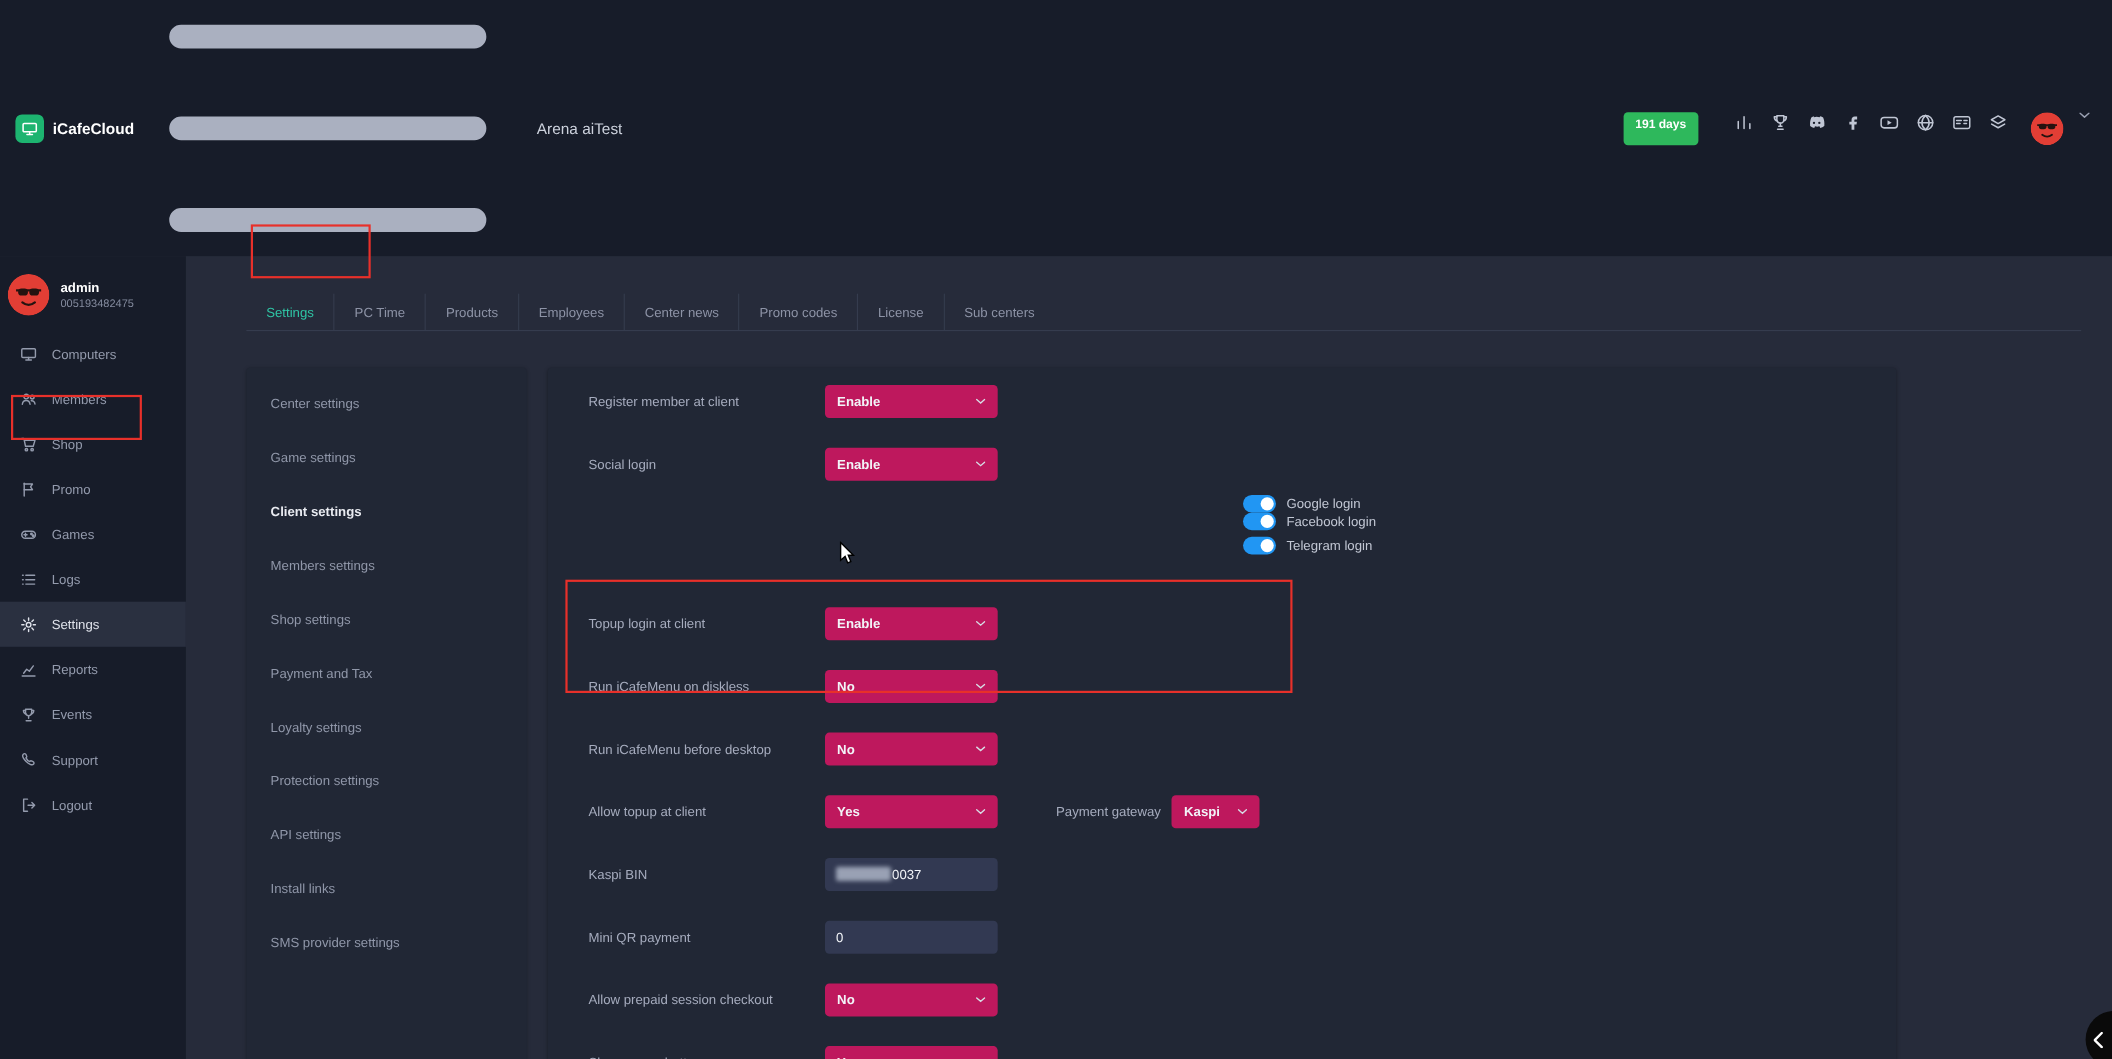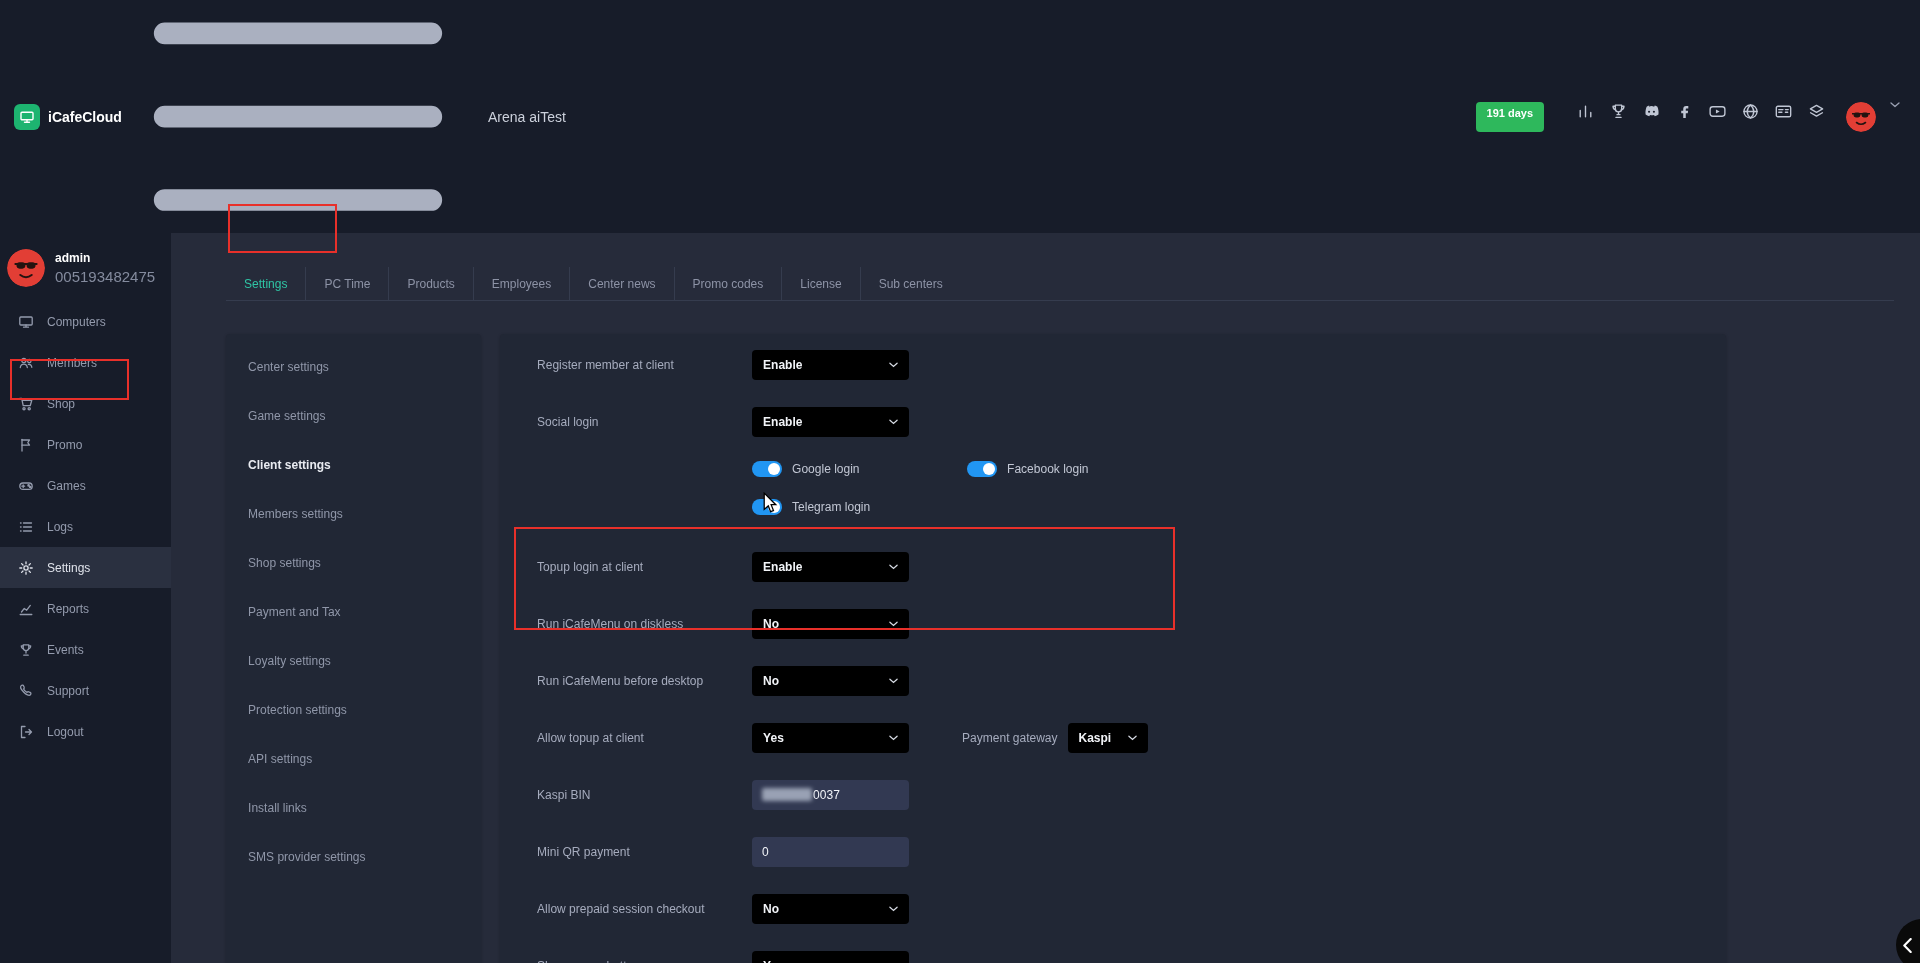"005193482475" .sb-user-id { font-size: 15px -> 10px }
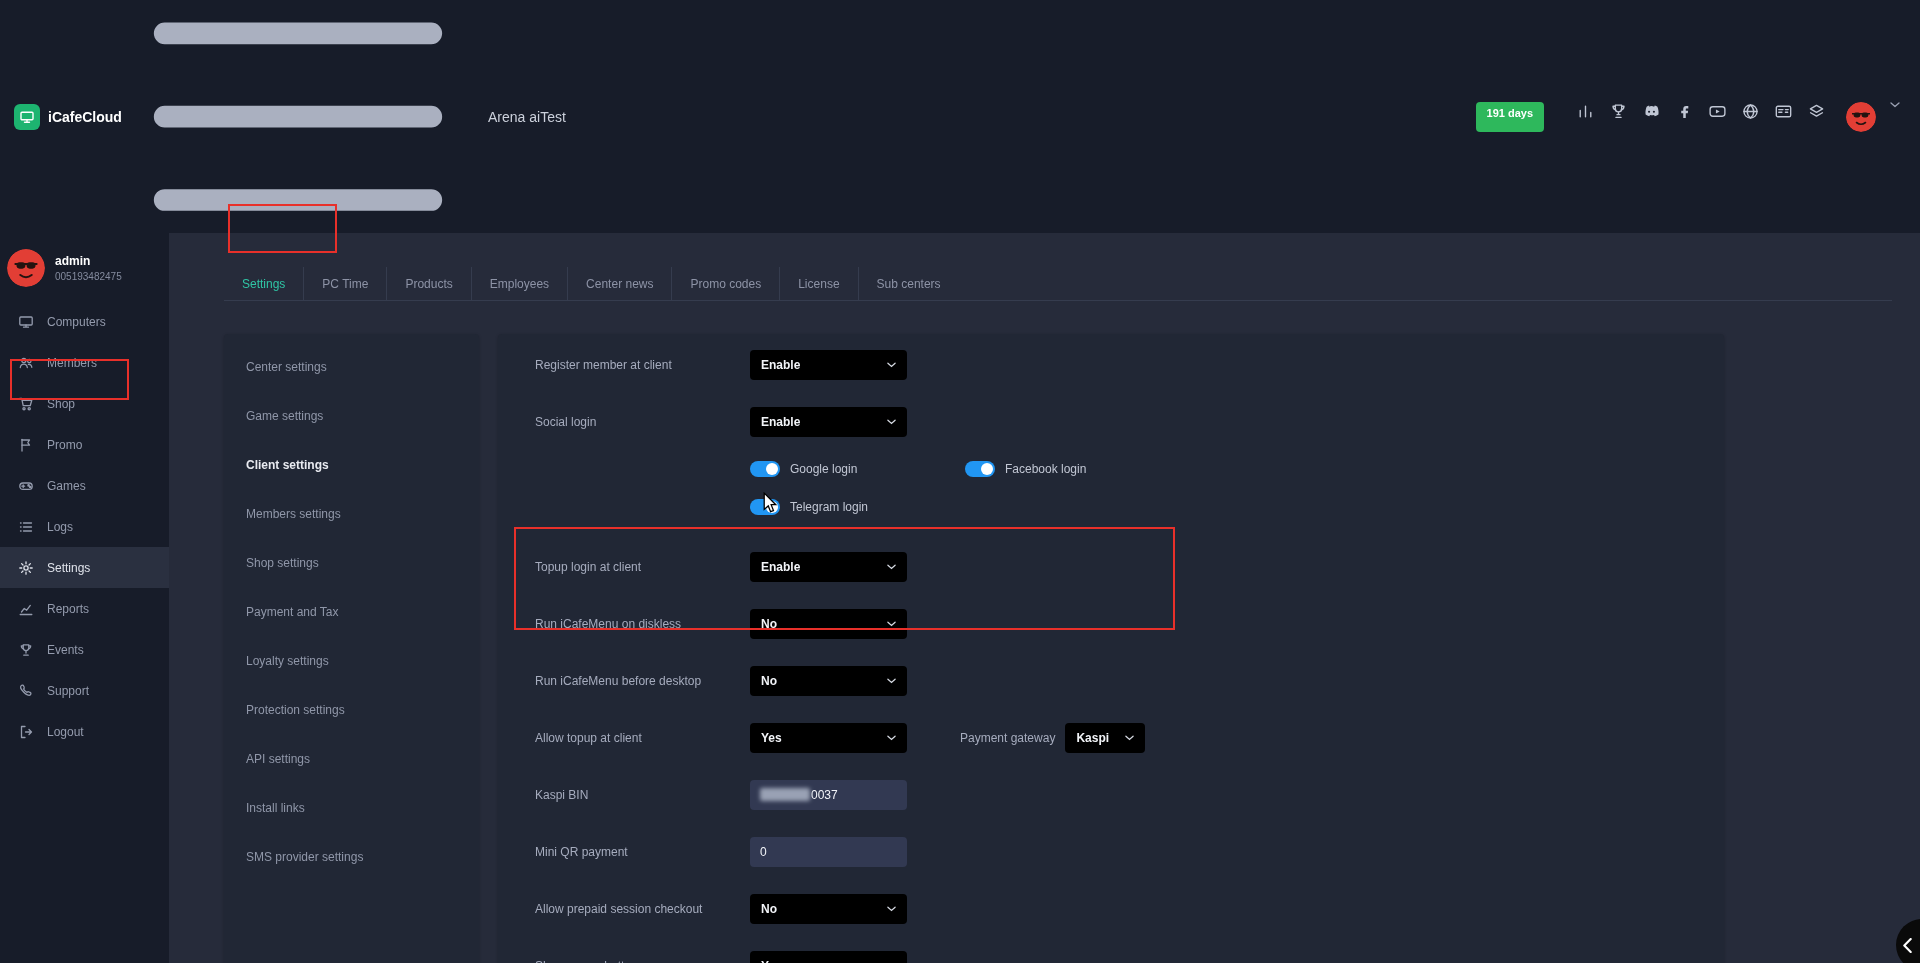"Enable" .select { background: #000000 -> #be185d }
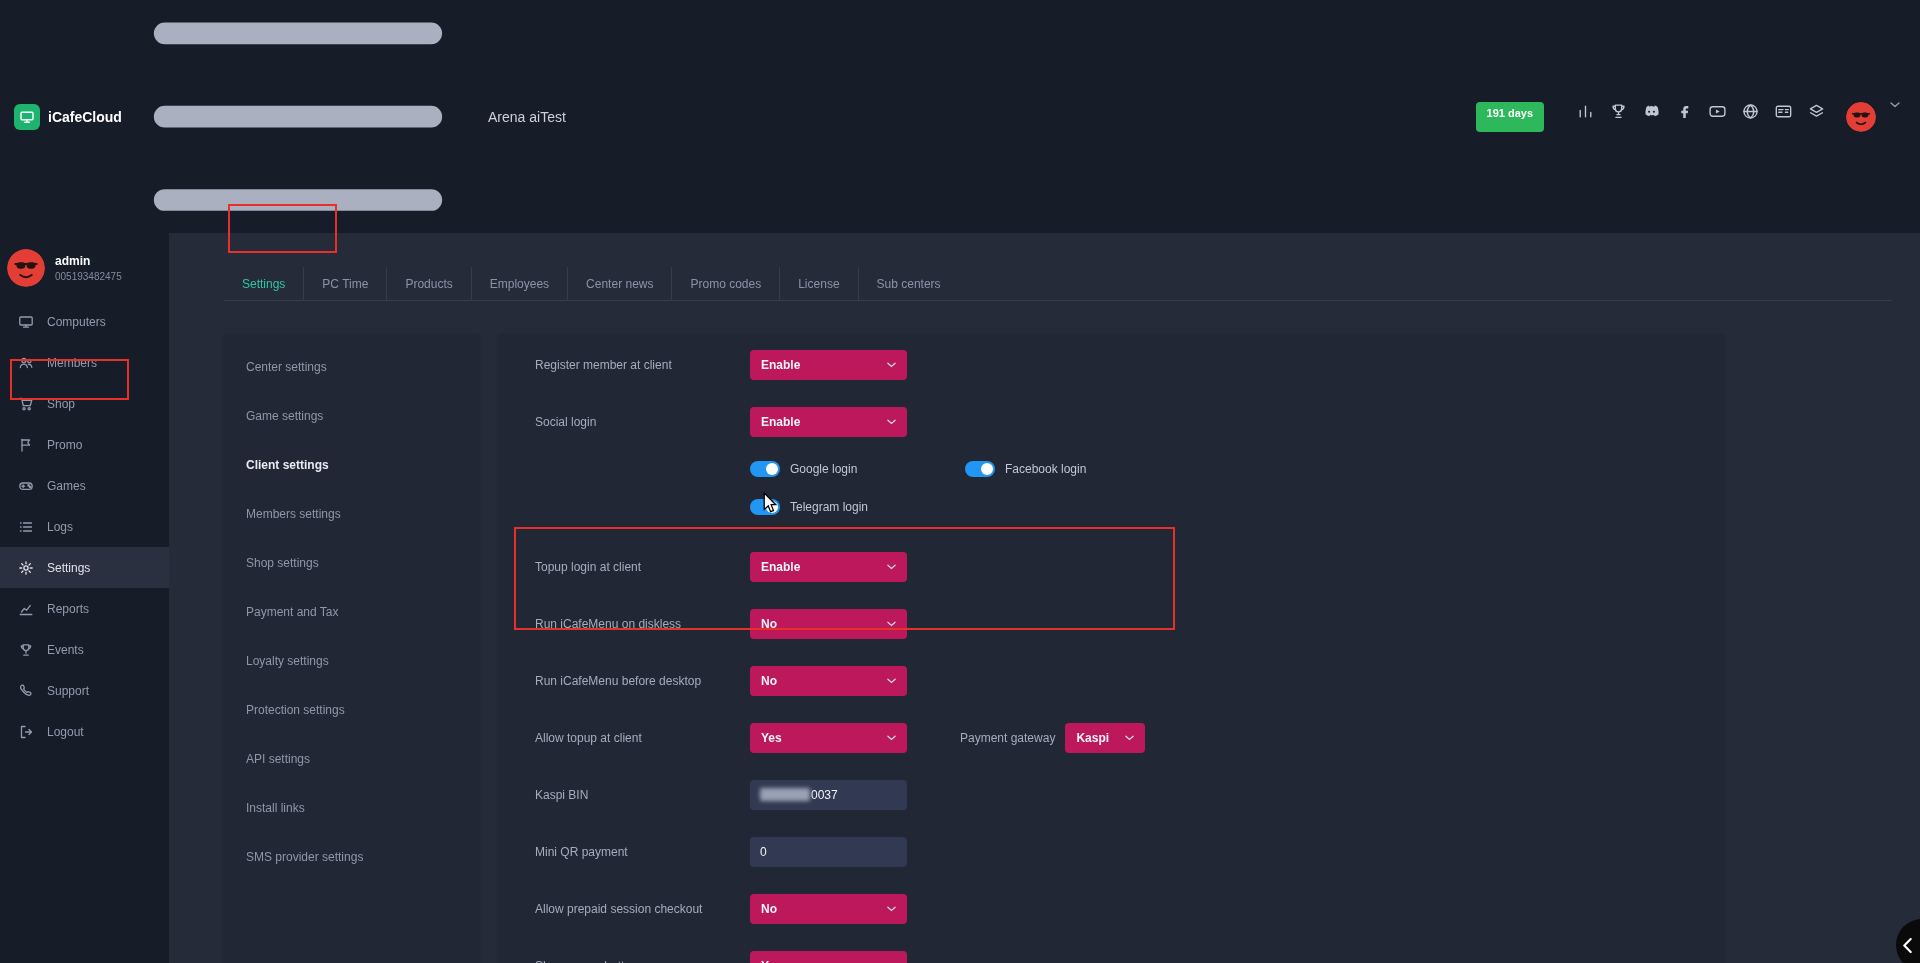"Google login" .toggles-row { flex-direction: none -> column }
